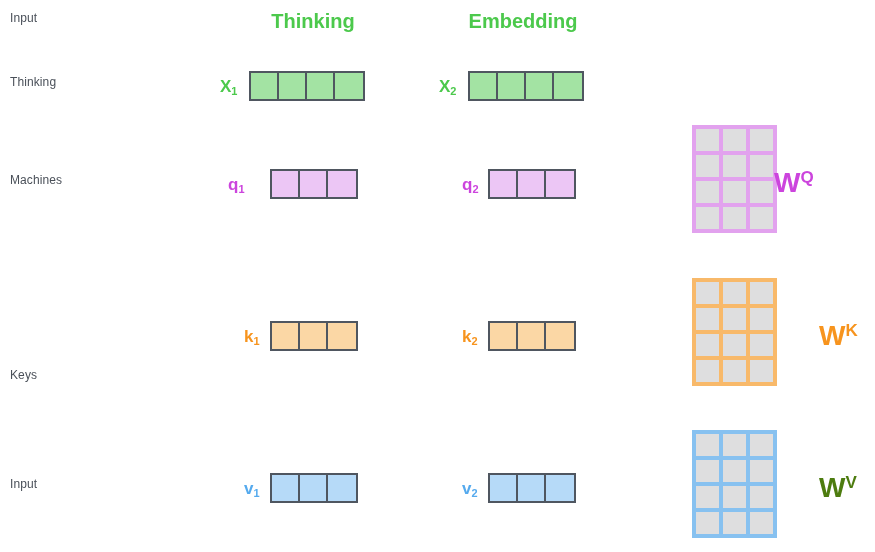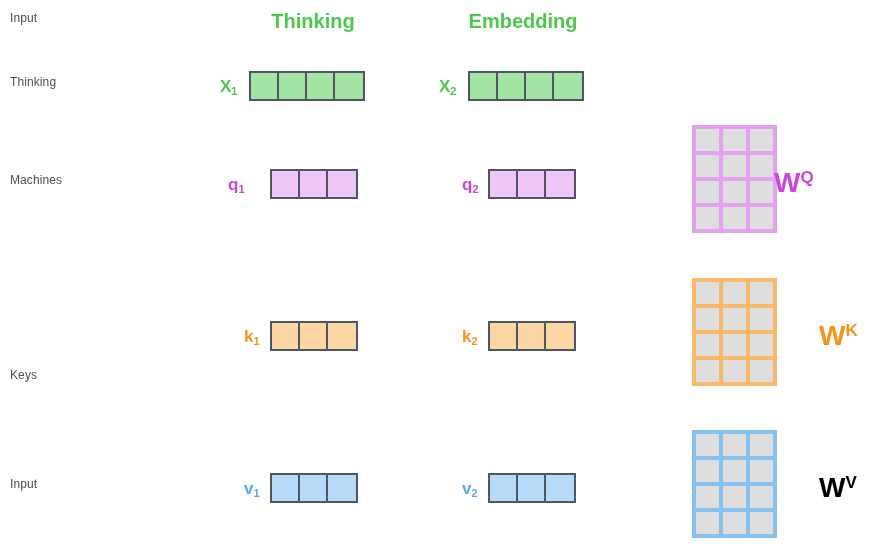"WV" div.matrix-name { color: #000000 -> #4d7c0f }
